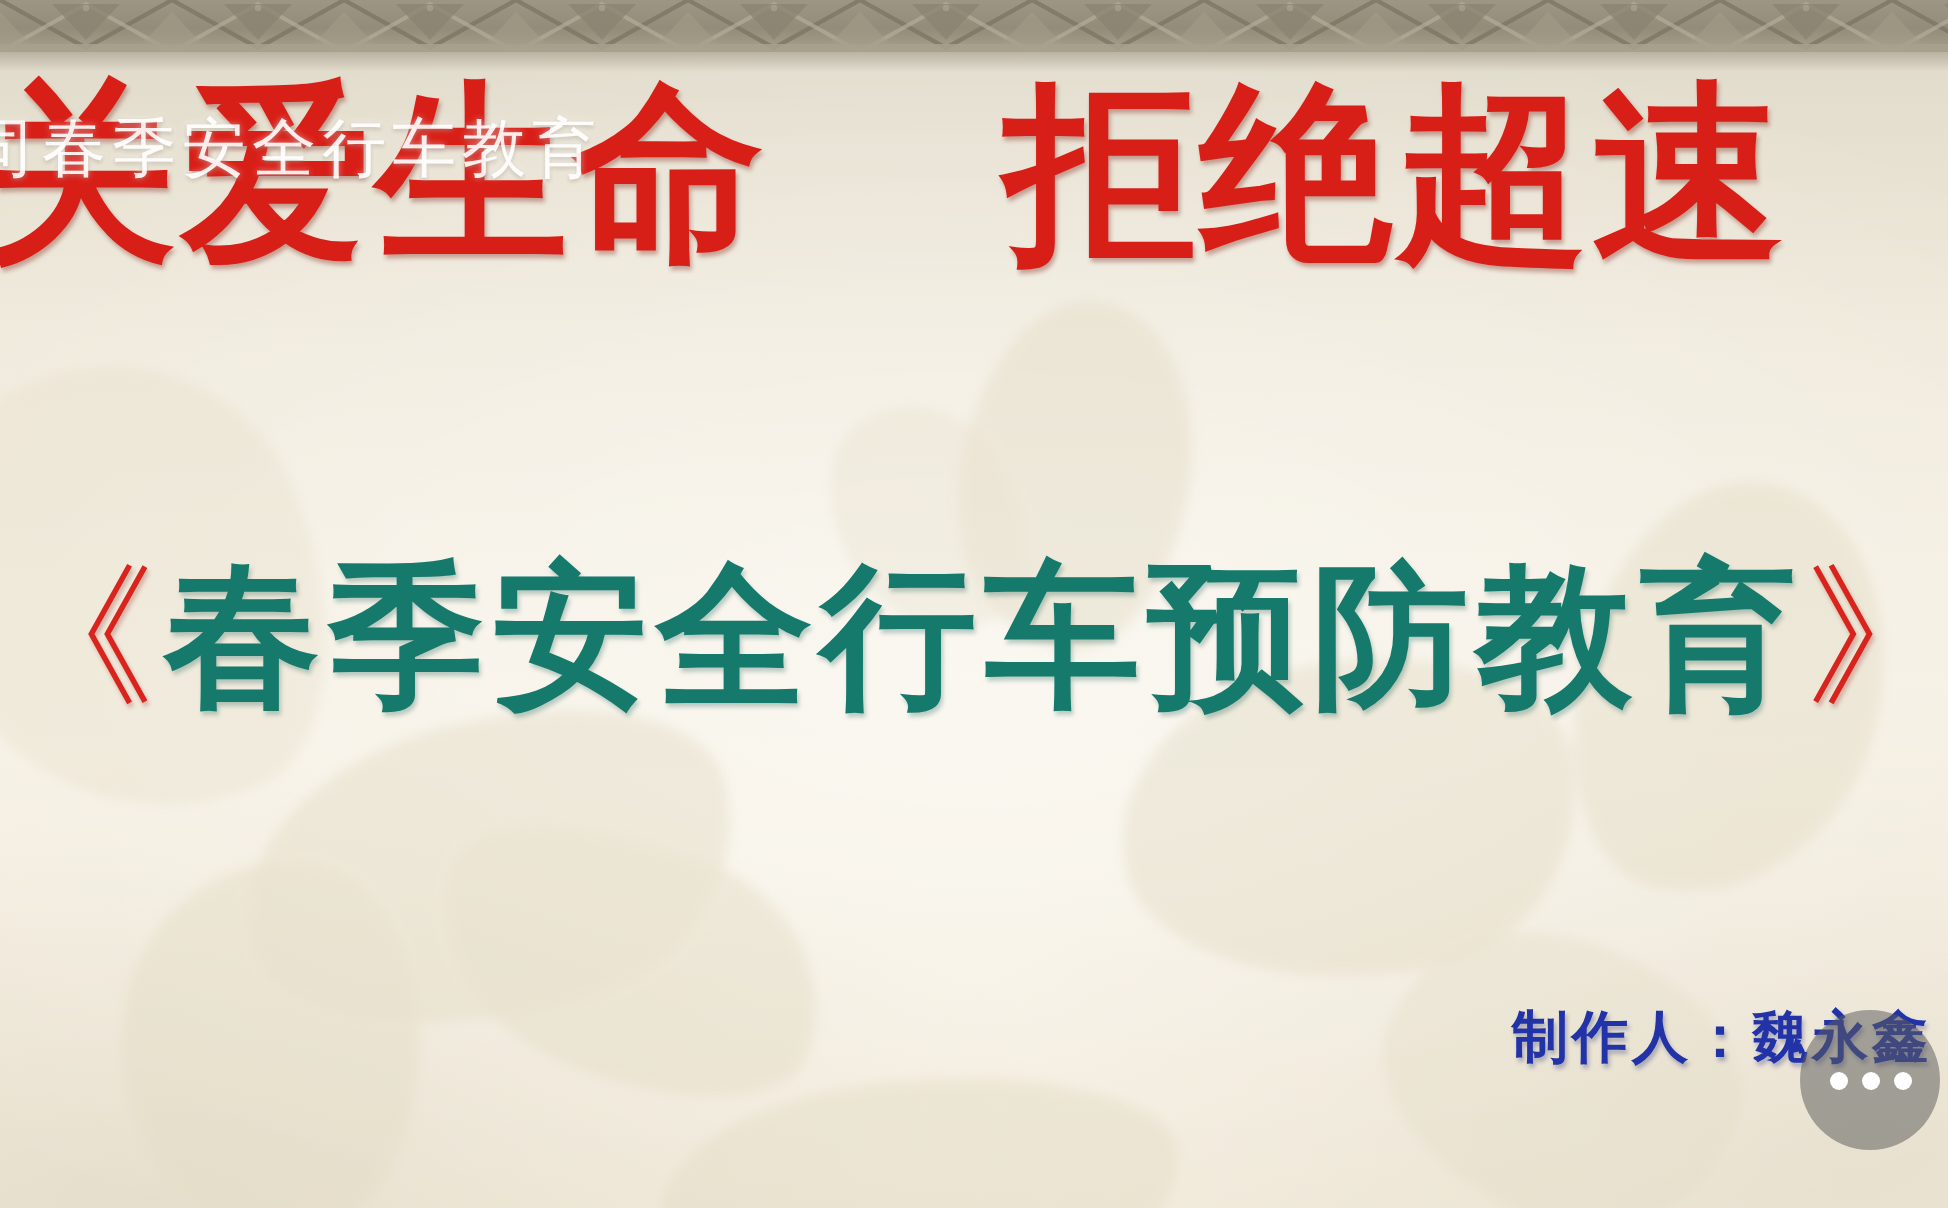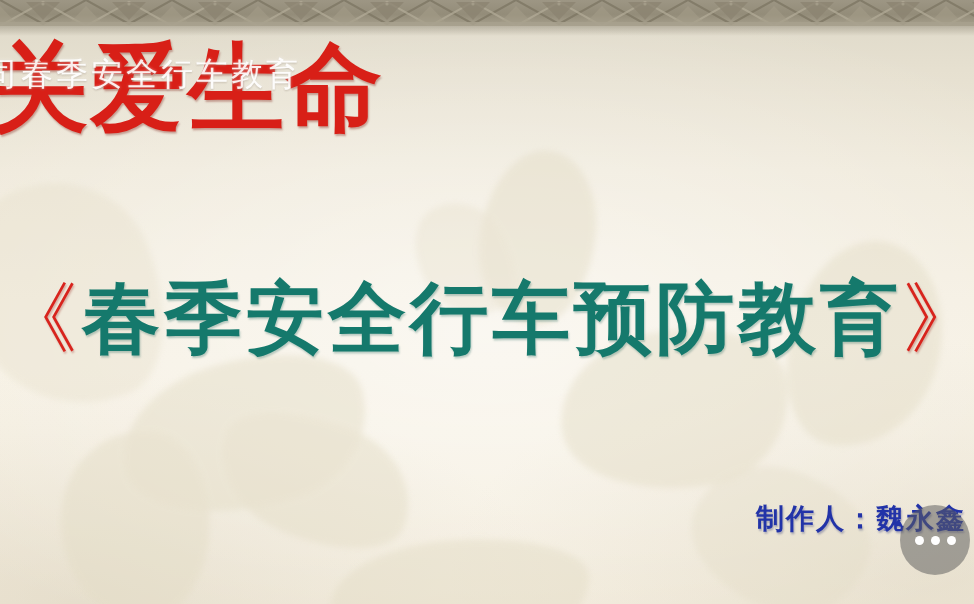"拒绝超速" span { html: none -> <span>拒绝超速</span> }
